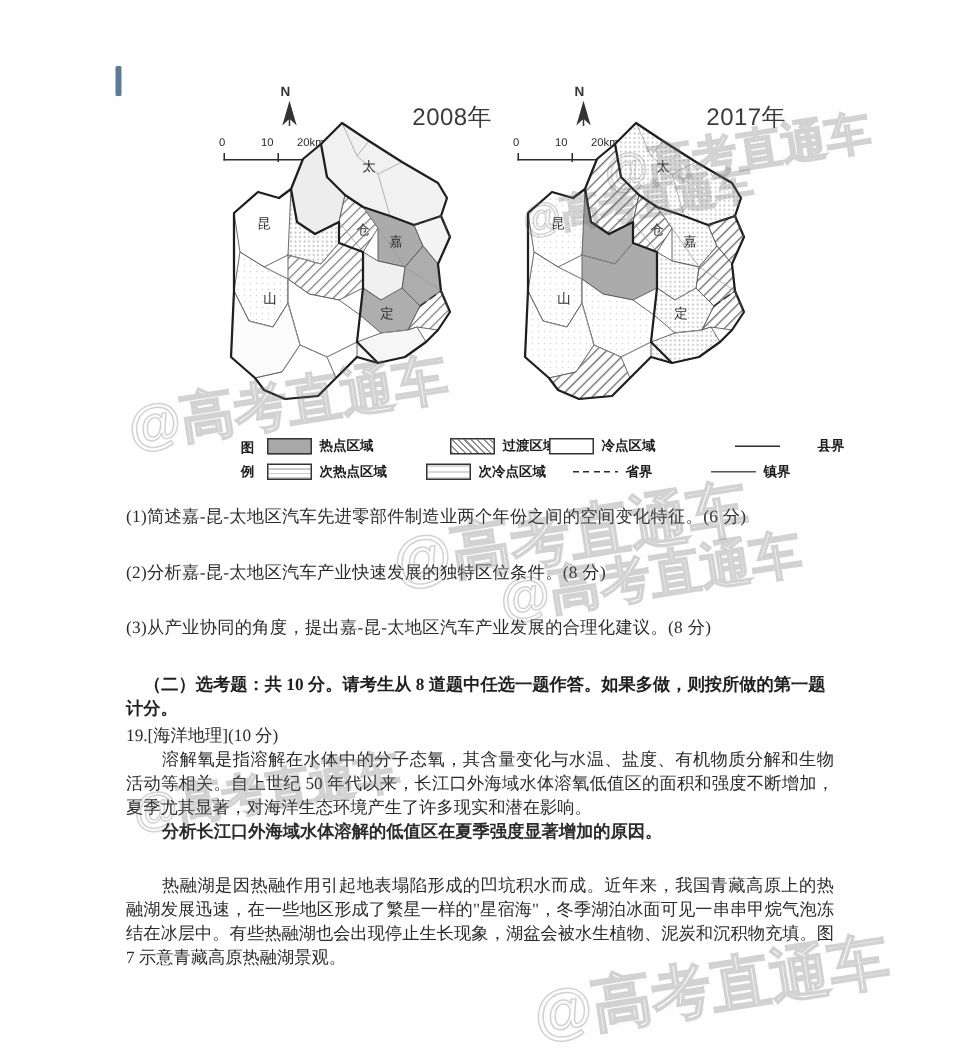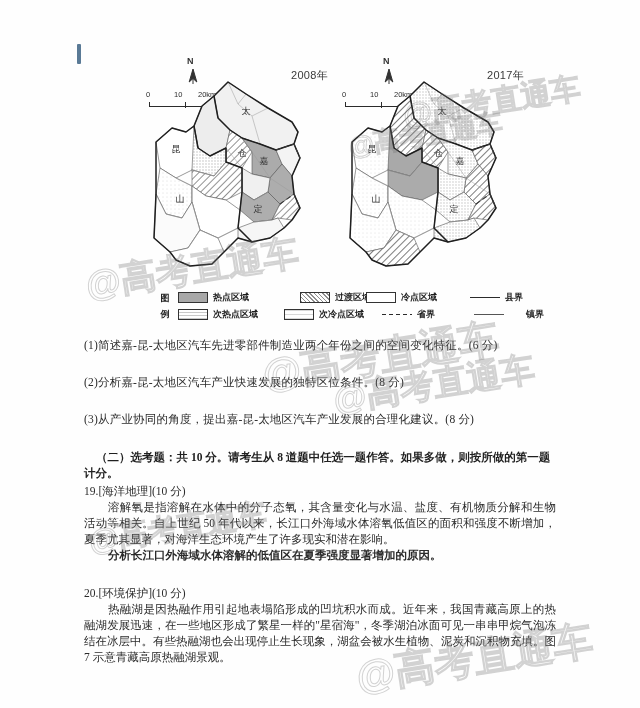"2008年" .year-label { font-size: 11px -> 16px }
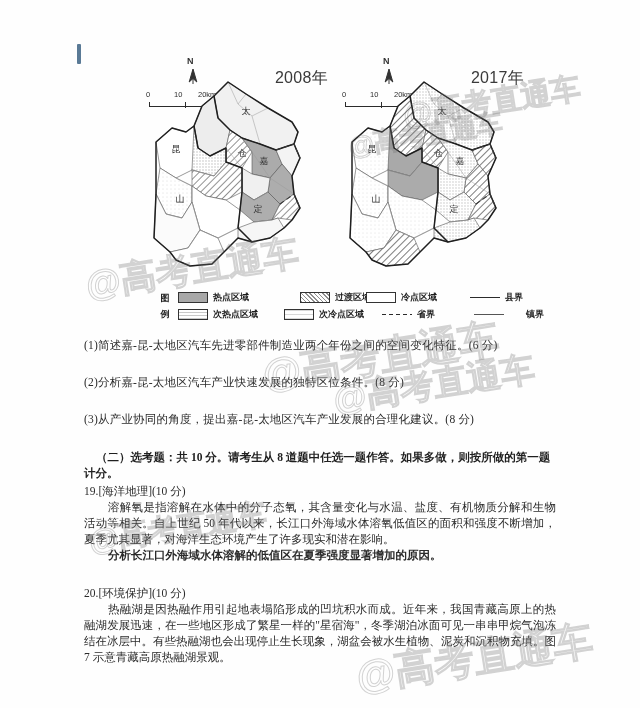"县界" div.legend-item { gap: none -> 20px; left: 292px -> 312px }
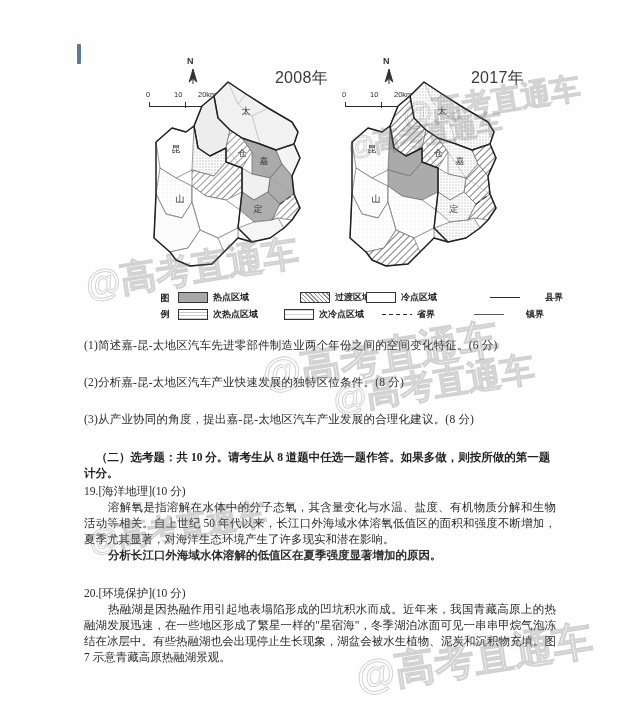"镇界" div.legend-item { gap: 17px -> none }
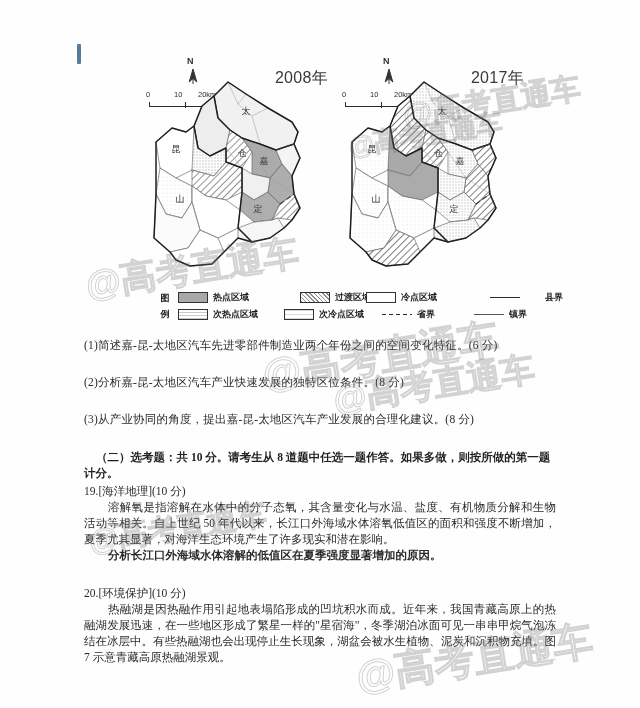"20.[环境保护](10 分)" p.sub-q-title { html: <p>20.[环境保护](10 分)</p> -> none }
